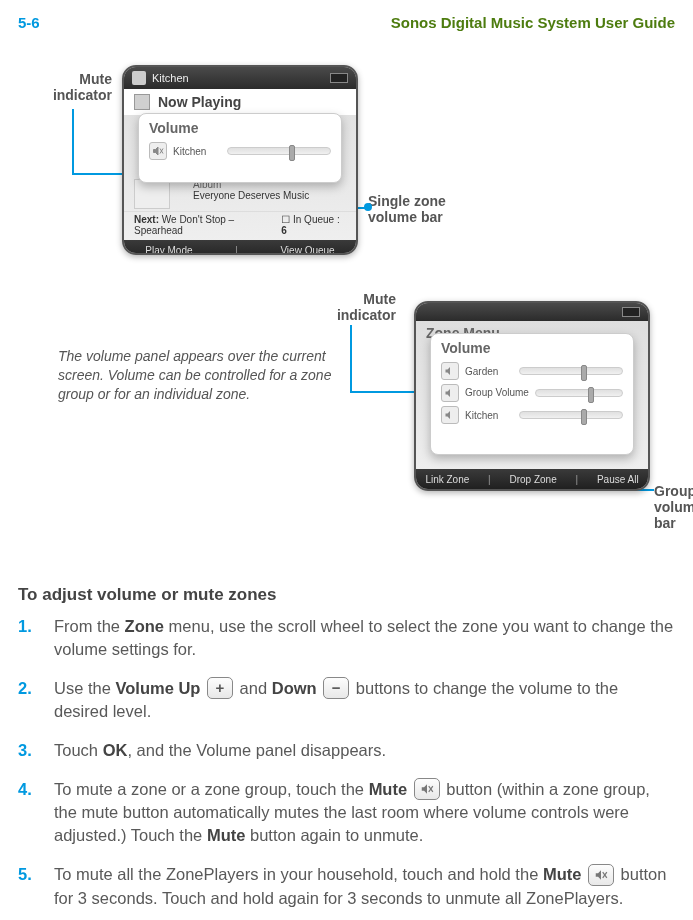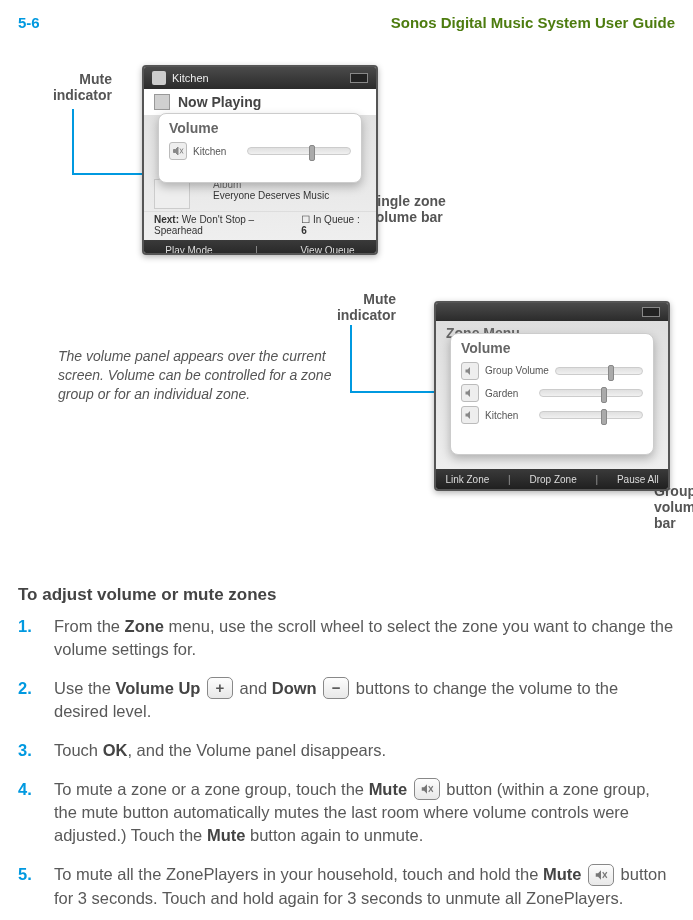"Kitchen" .screenshot { border-radius: 4px -> 14px; margin-left: 20px -> none }
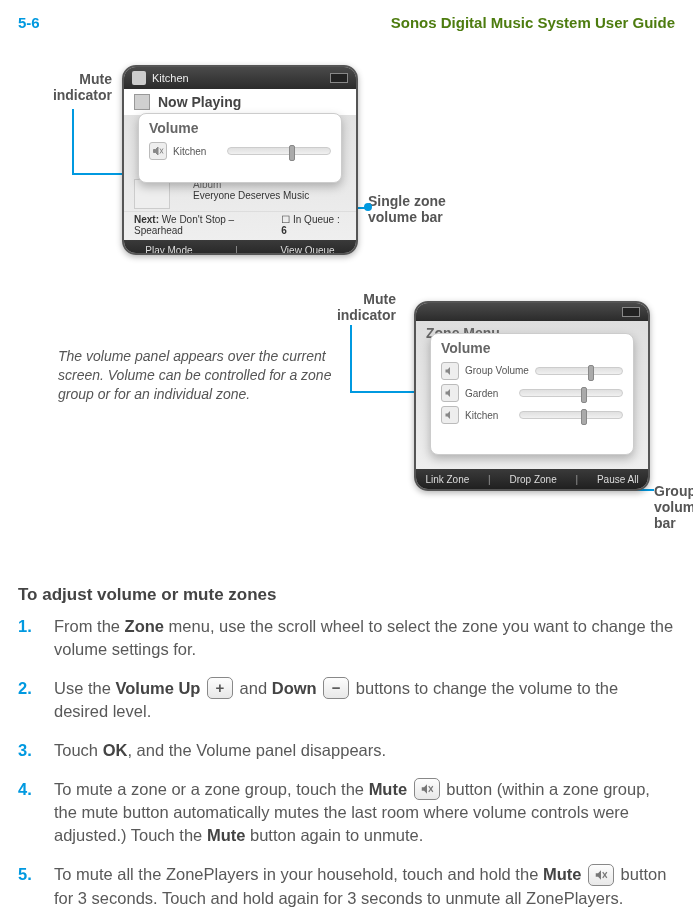"Group Volume" div.vrow { order: before "Garden" -> after "Garden" }
